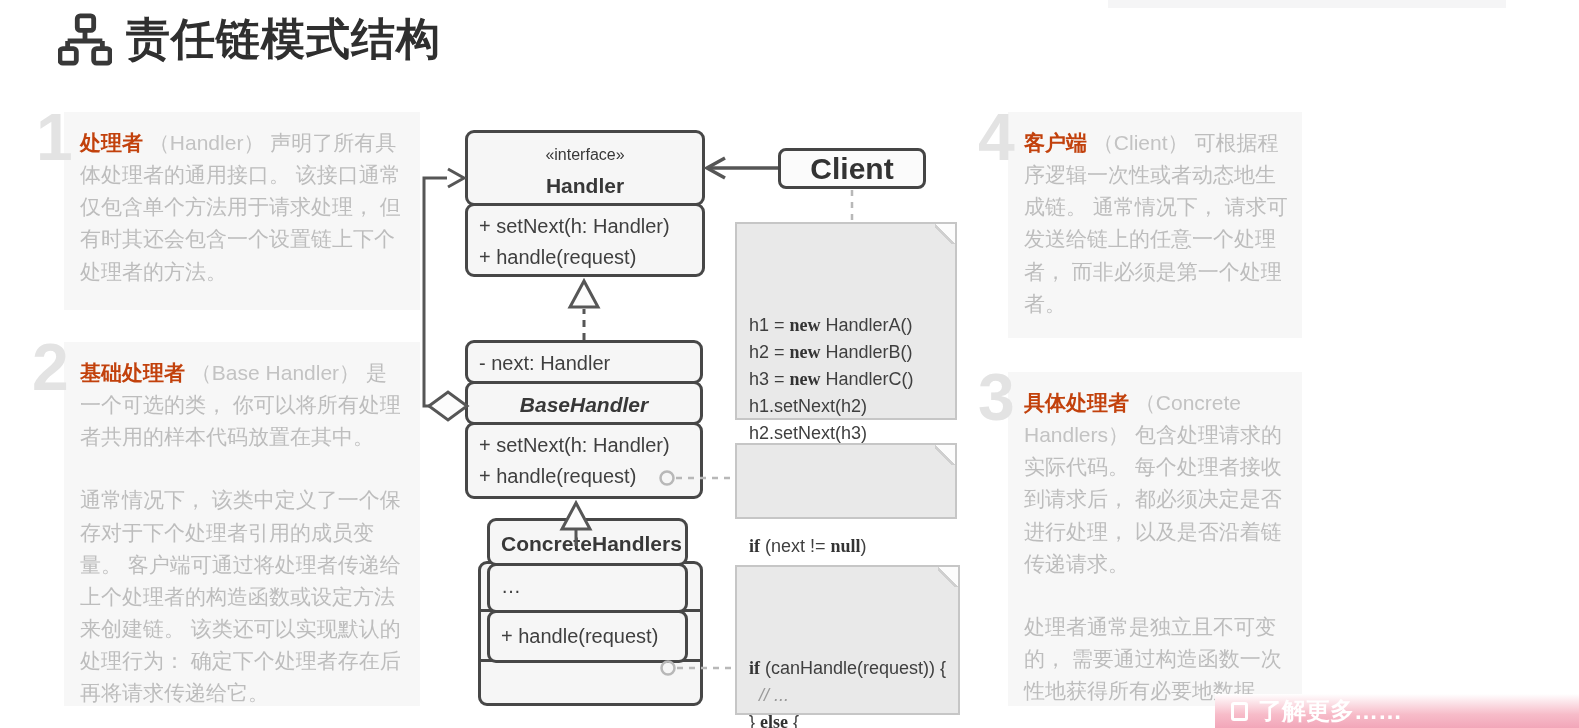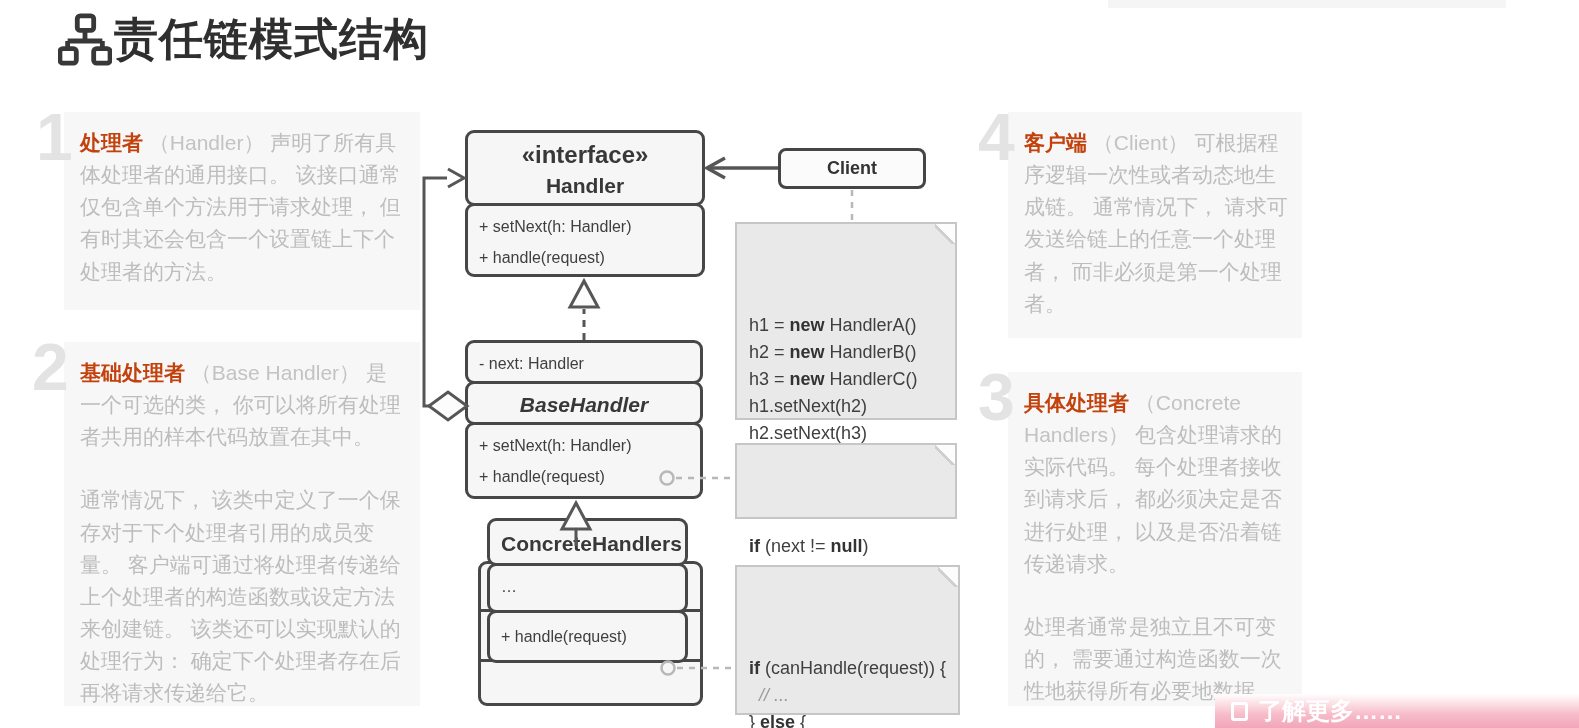"责任链模式结构" .hdr { gap: 2px -> 14px }
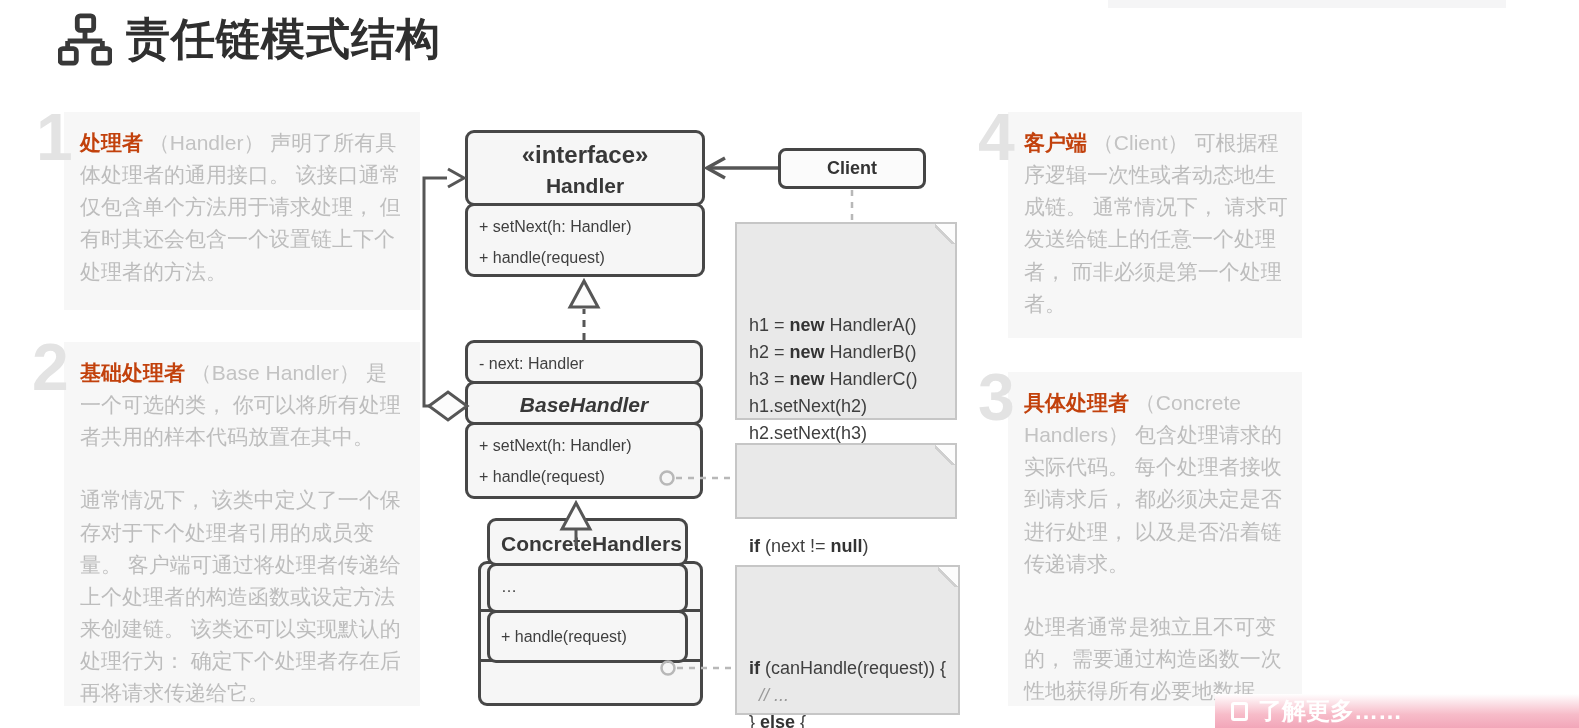"«interface»" .stereo { font-size: 24px -> 16px; font-weight: 700 -> 400 }
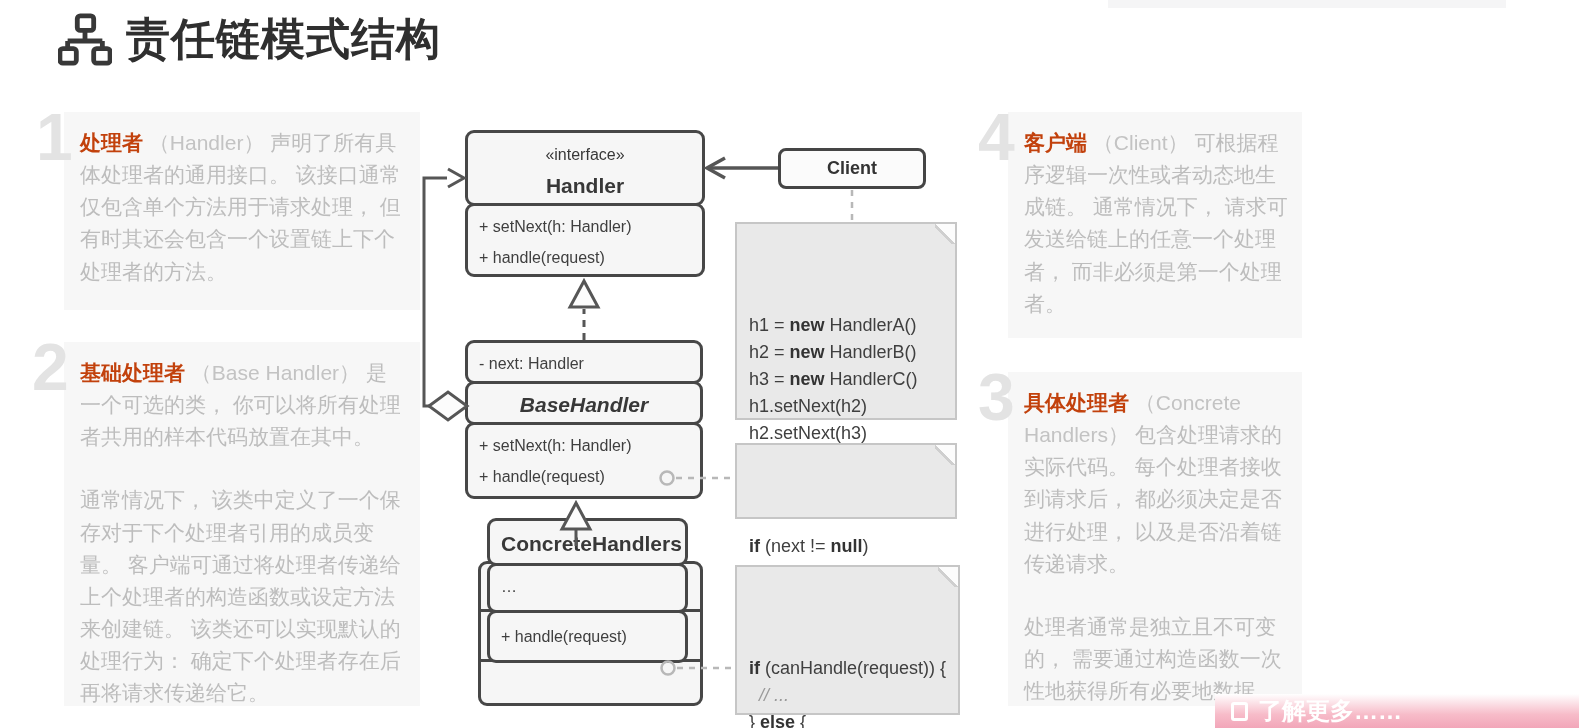"Client" .client-box { font-size: 18px -> 30px }
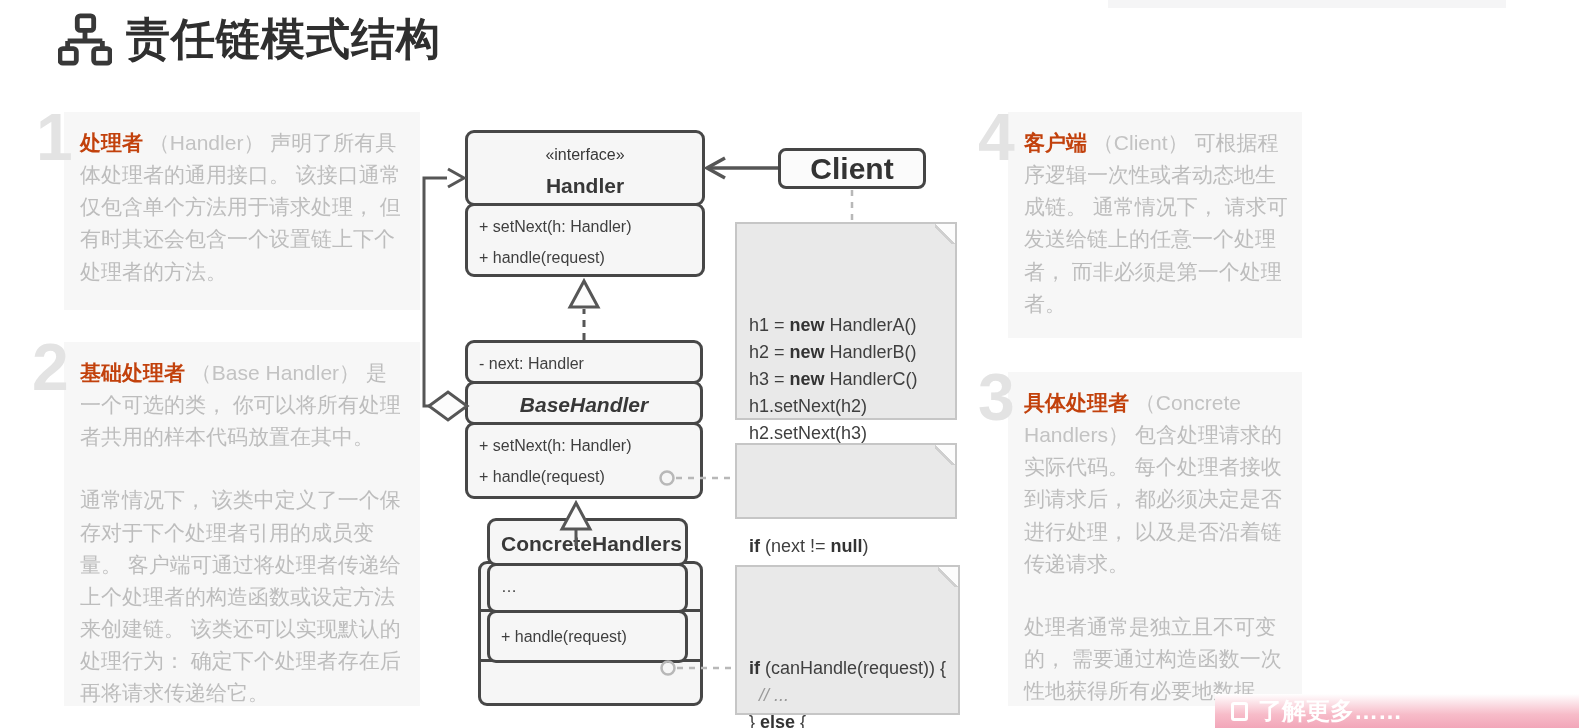"+ setNext(h: Handler)" .sec { font-size: 16px -> 20px }
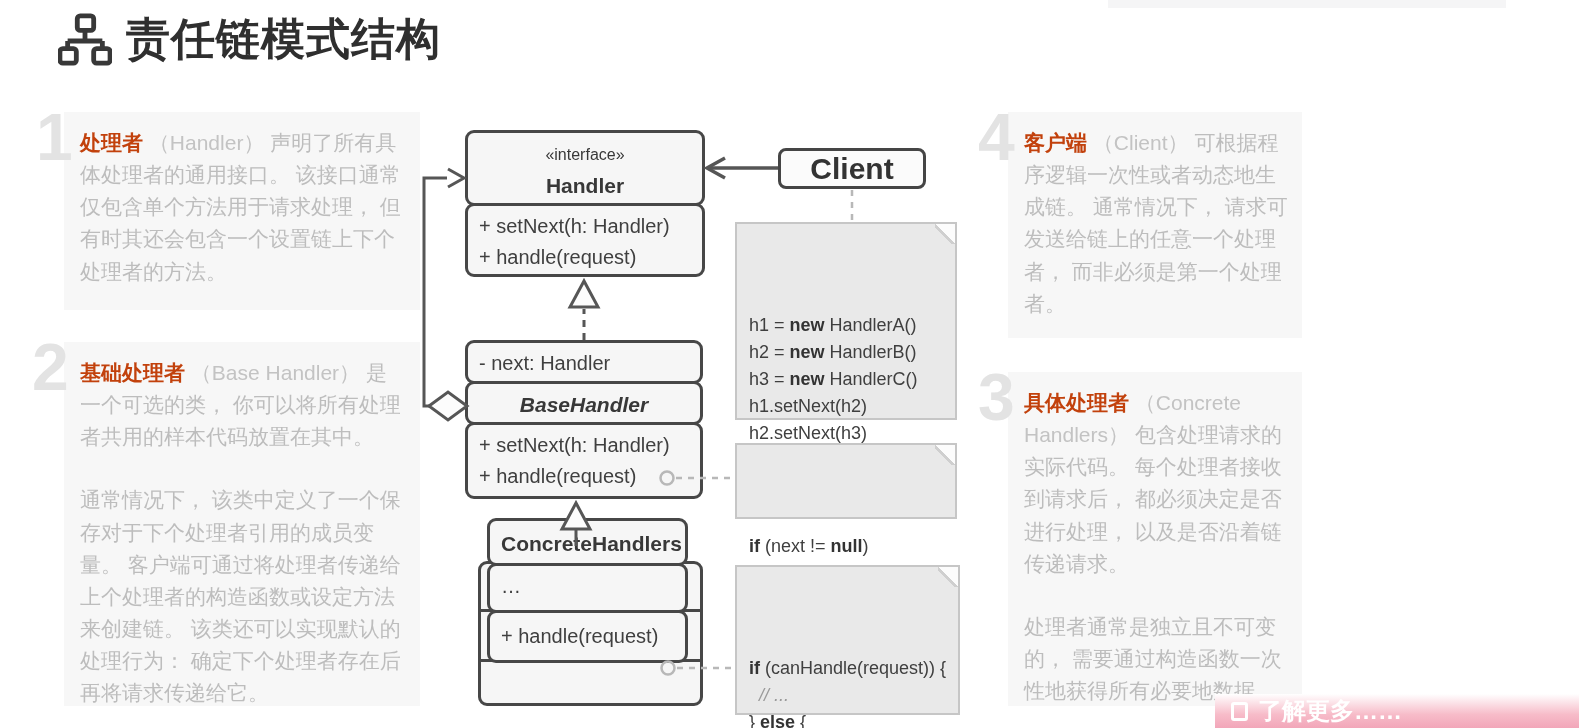"new" .note .b { font-family: none -> Liberation Serif, serif }
